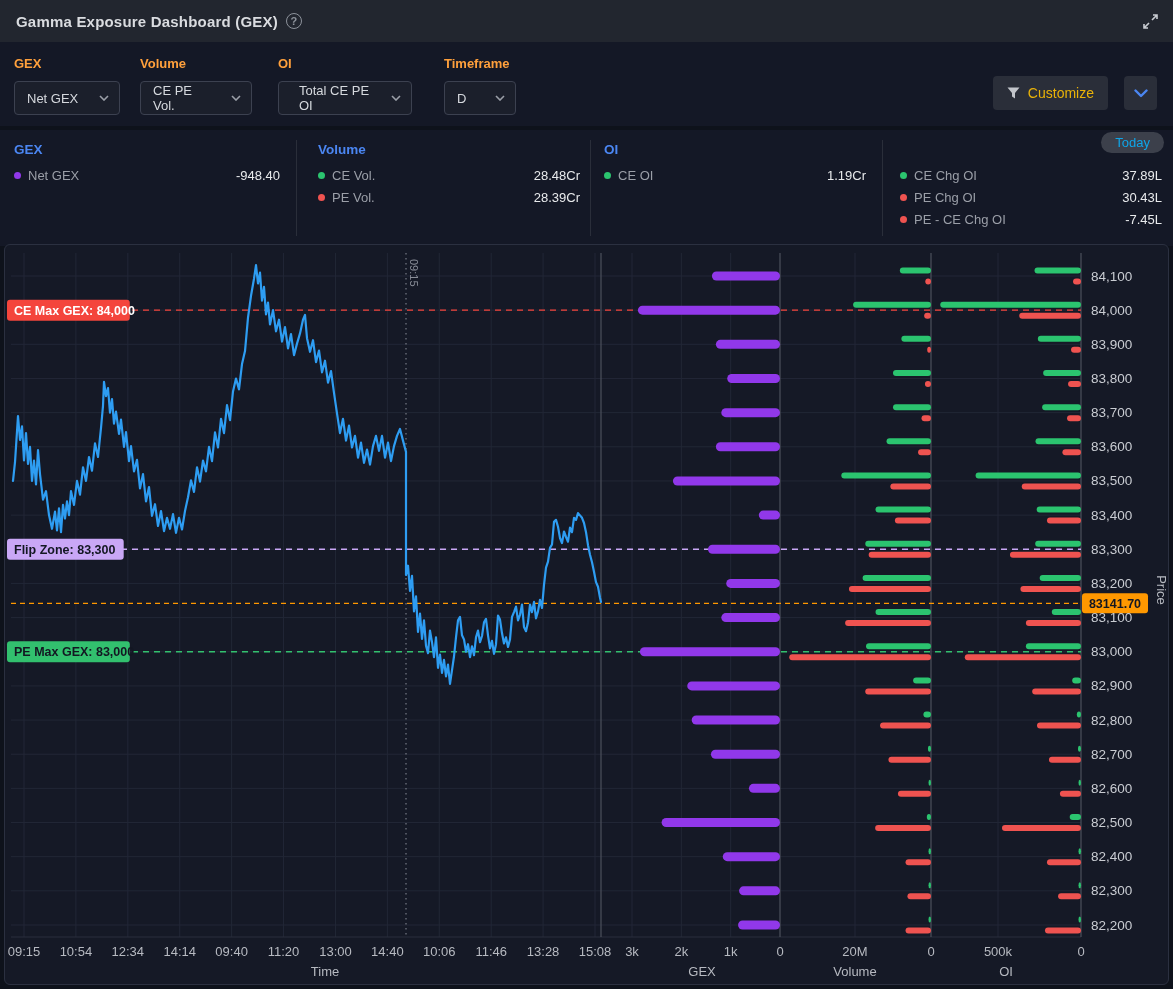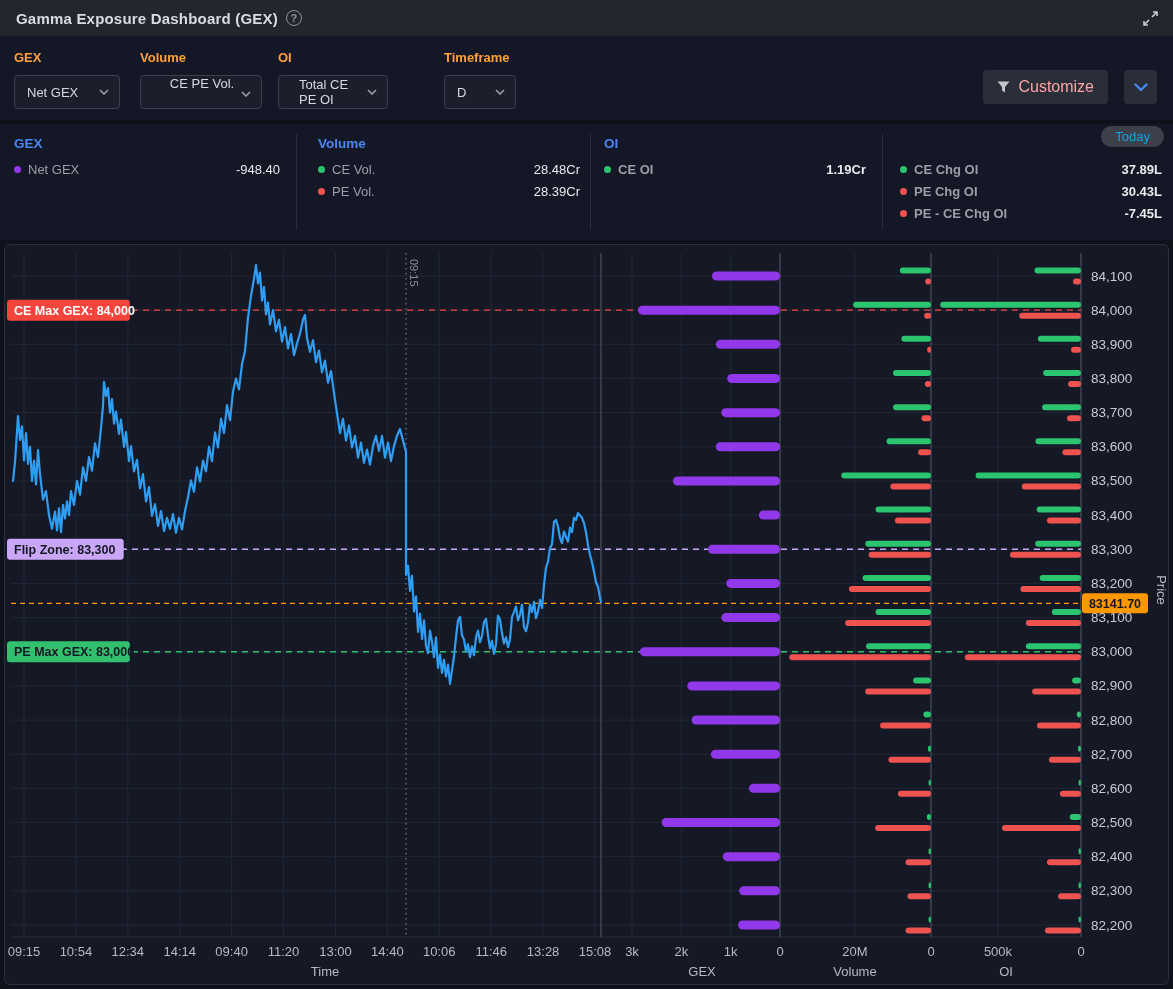"Gamma Exposure Dashboard (GEX)" .titlebar { height: 36px -> 42px }
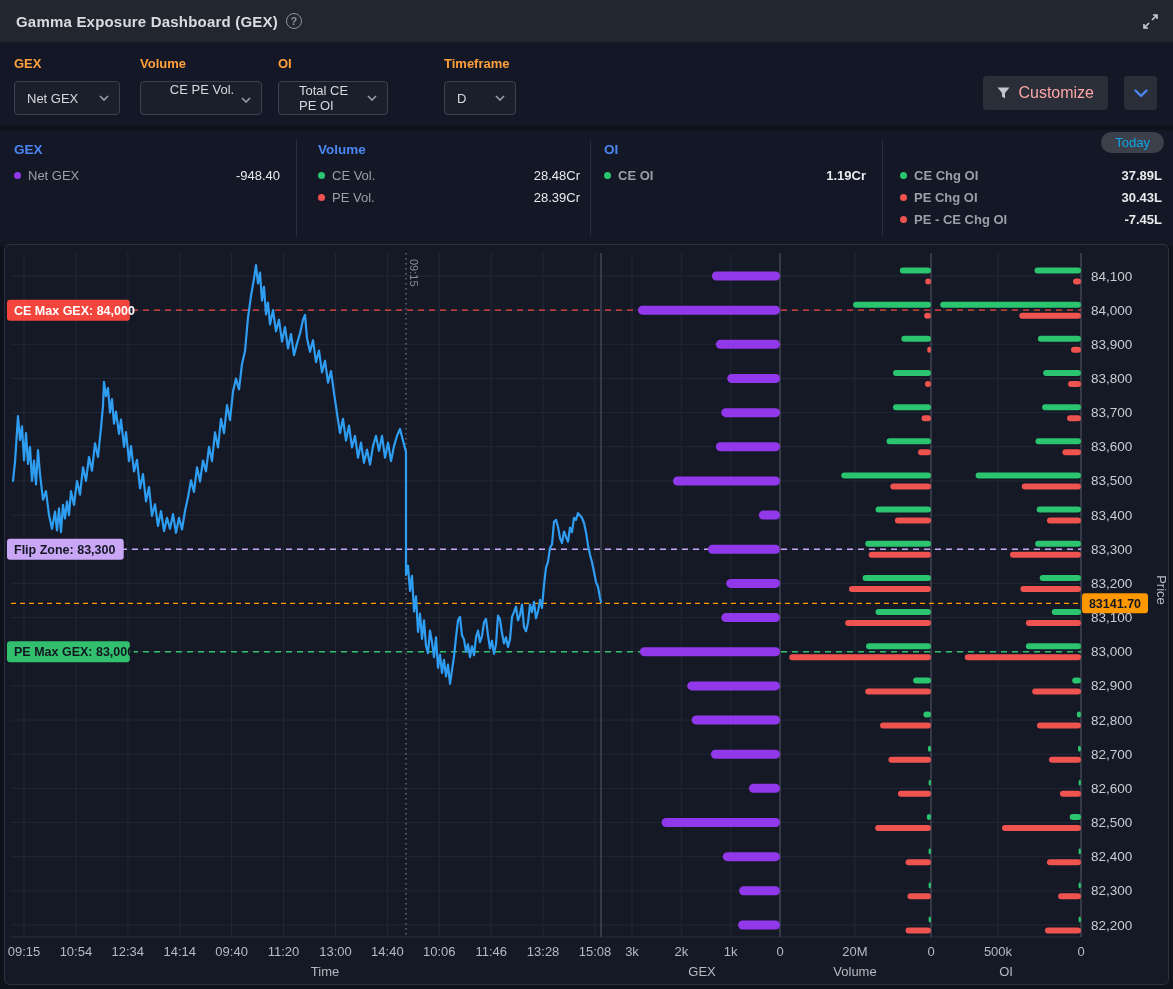"CE PE Vol." .f2 .select { flex-direction: column -> none; width: 122px -> 112px }
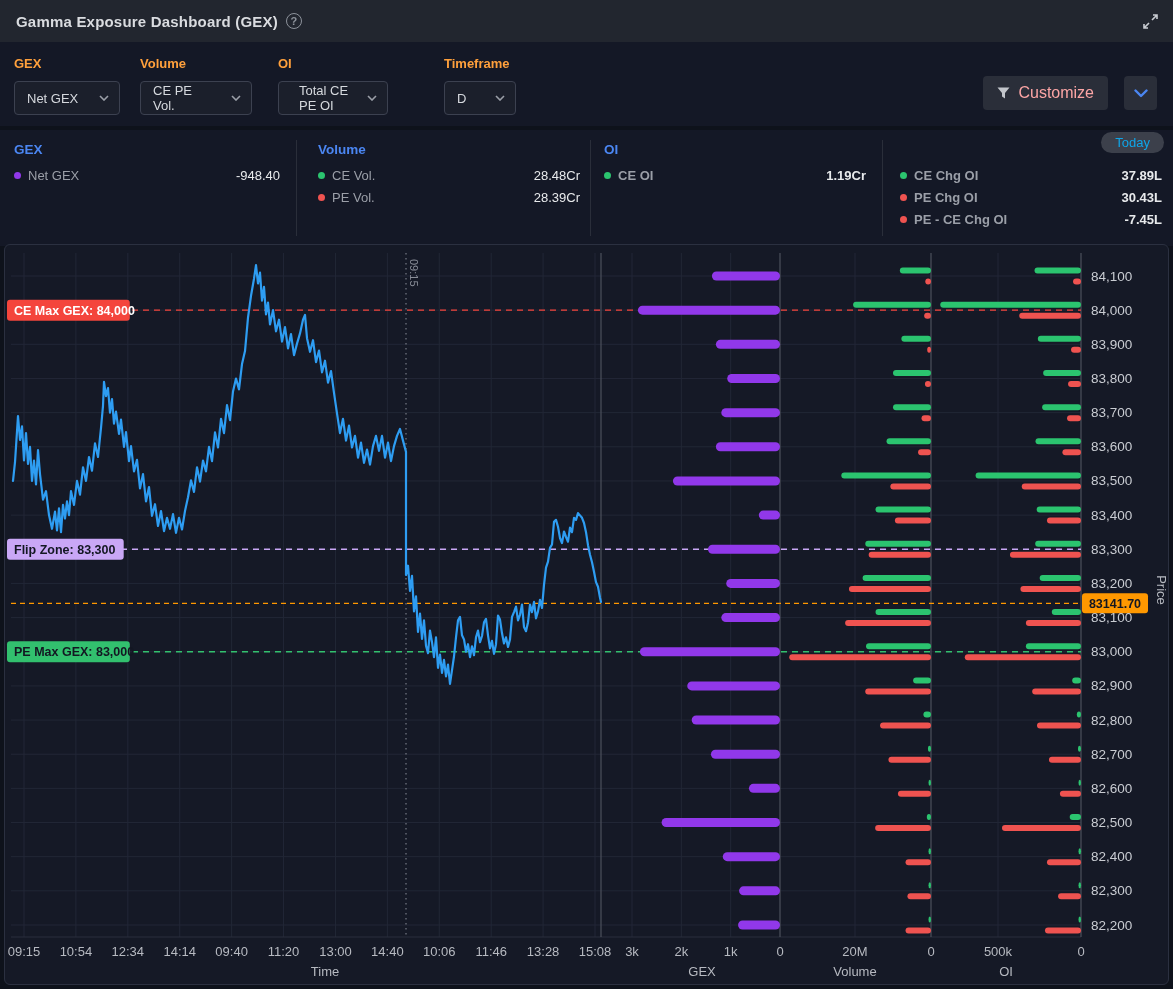"Total CE PE OI" .f3 .select { width: 110px -> 134px }
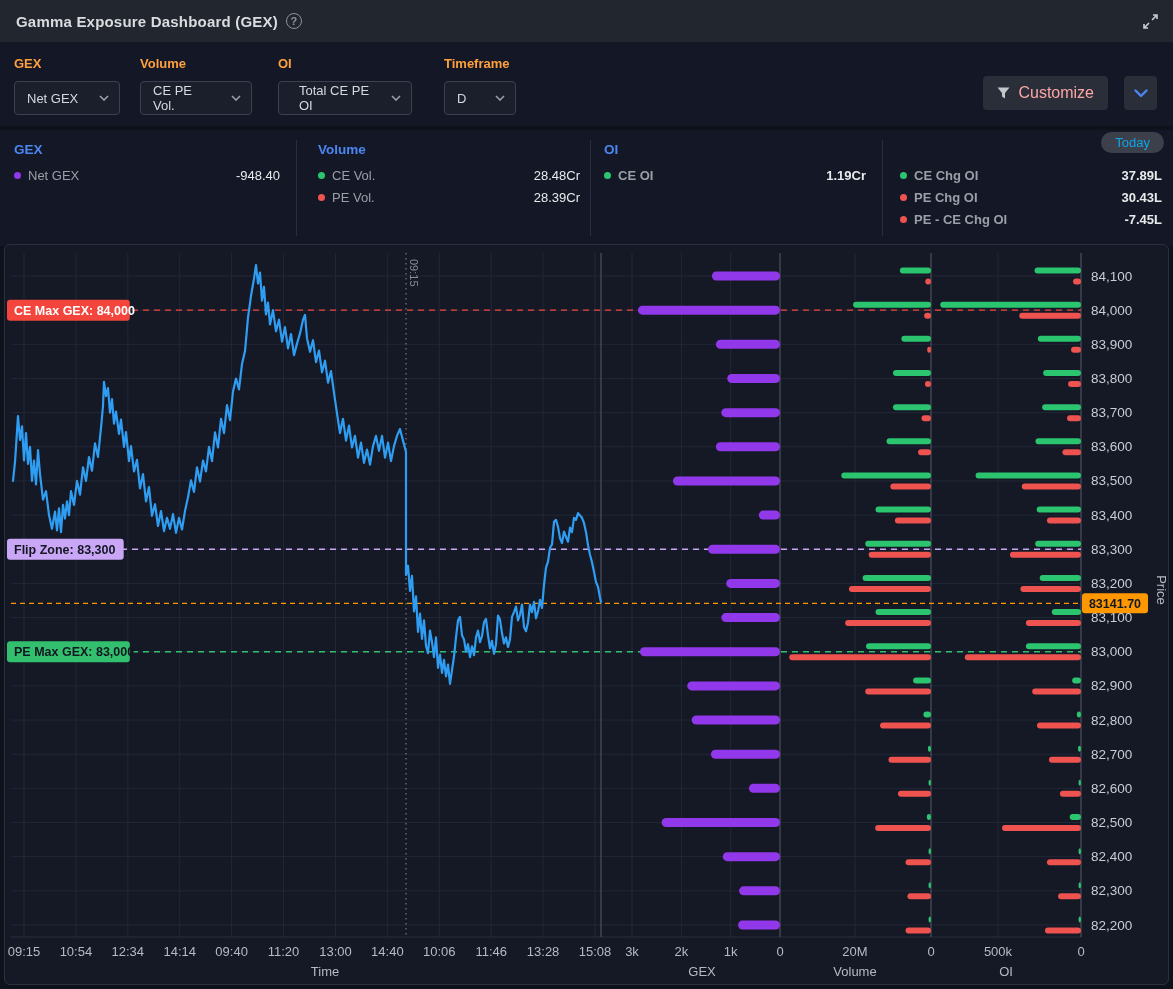"Customize" .customize { color: #fca5a5 -> #eab308; font-size: 16px -> 14px }
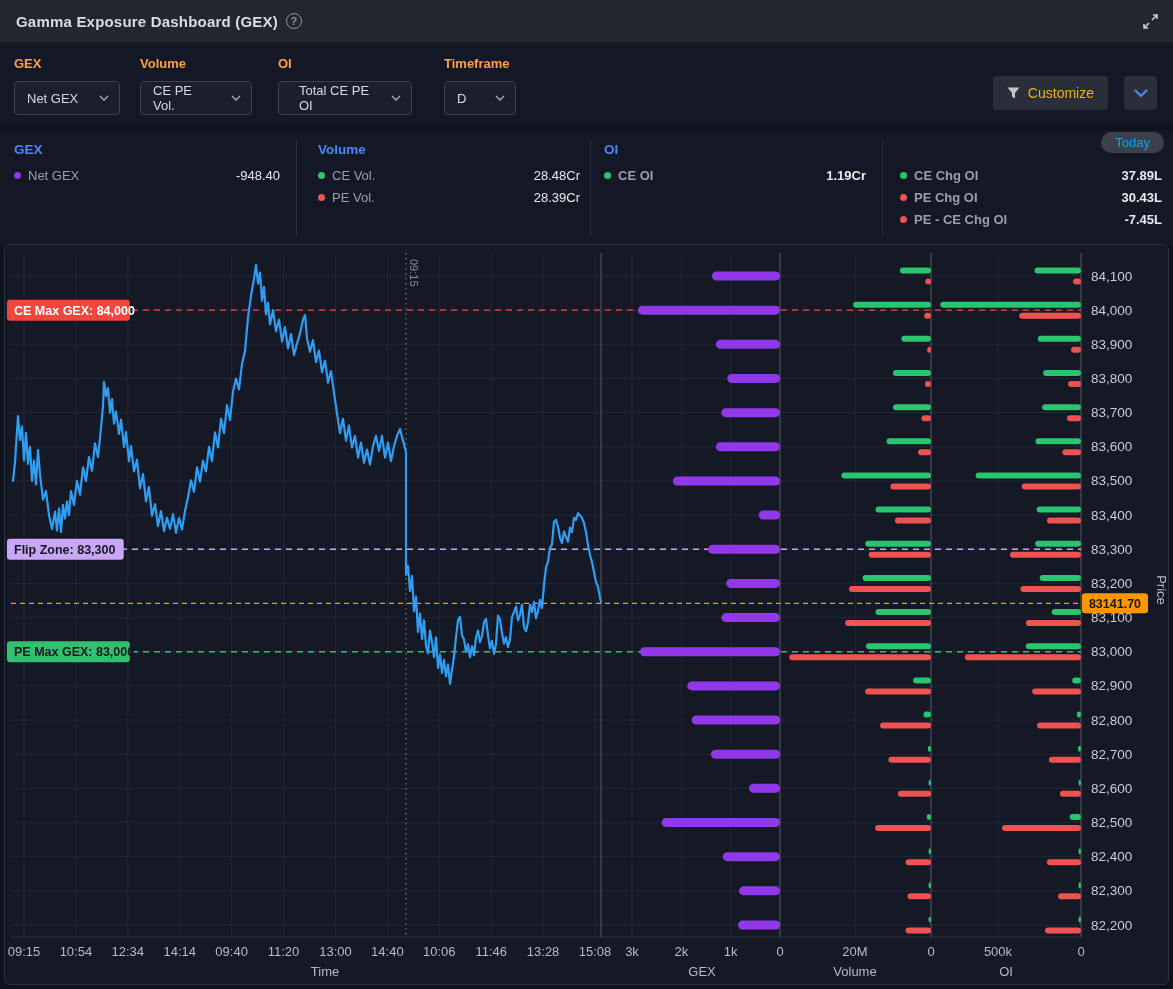"CE OI" .g3 .cols { font-weight: bold -> none }
